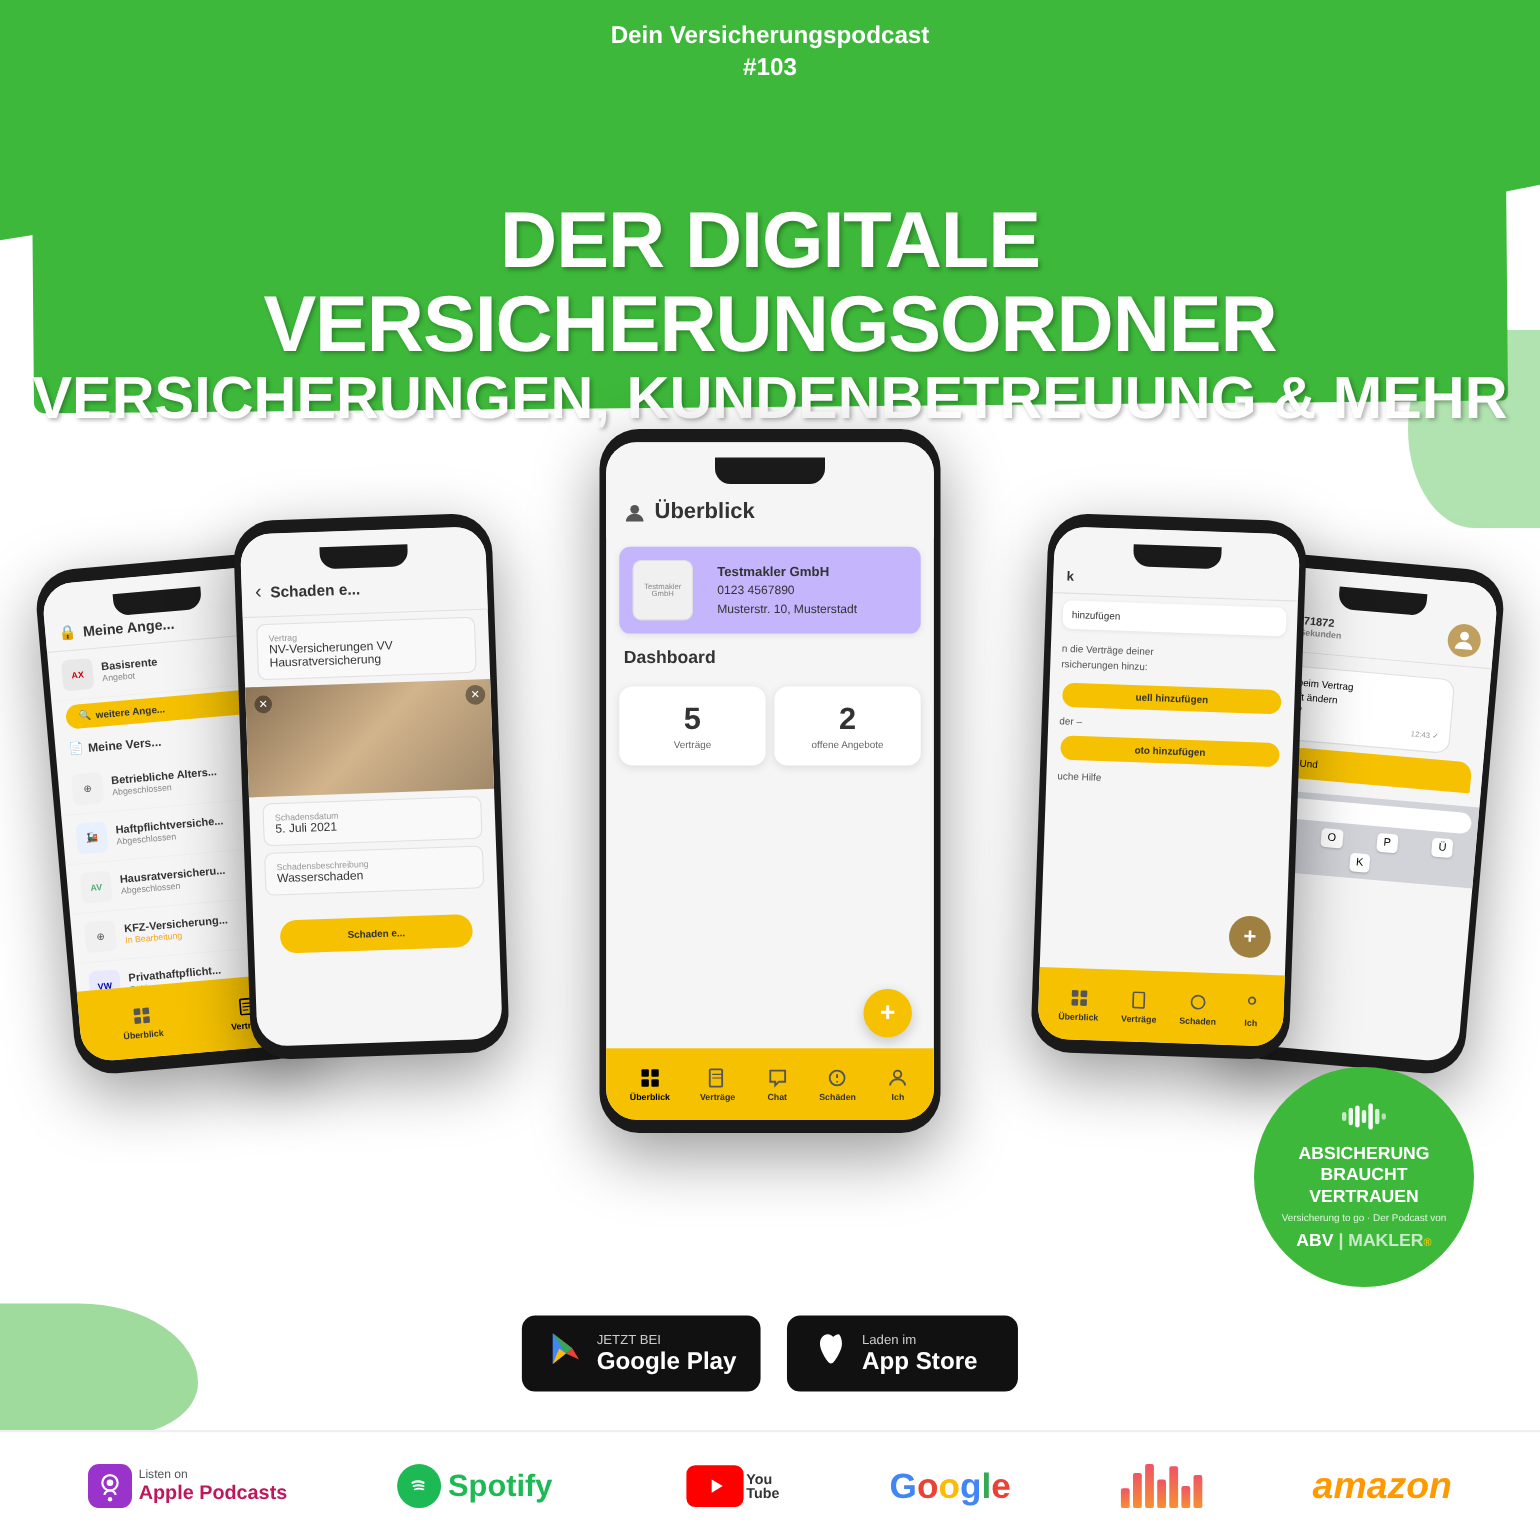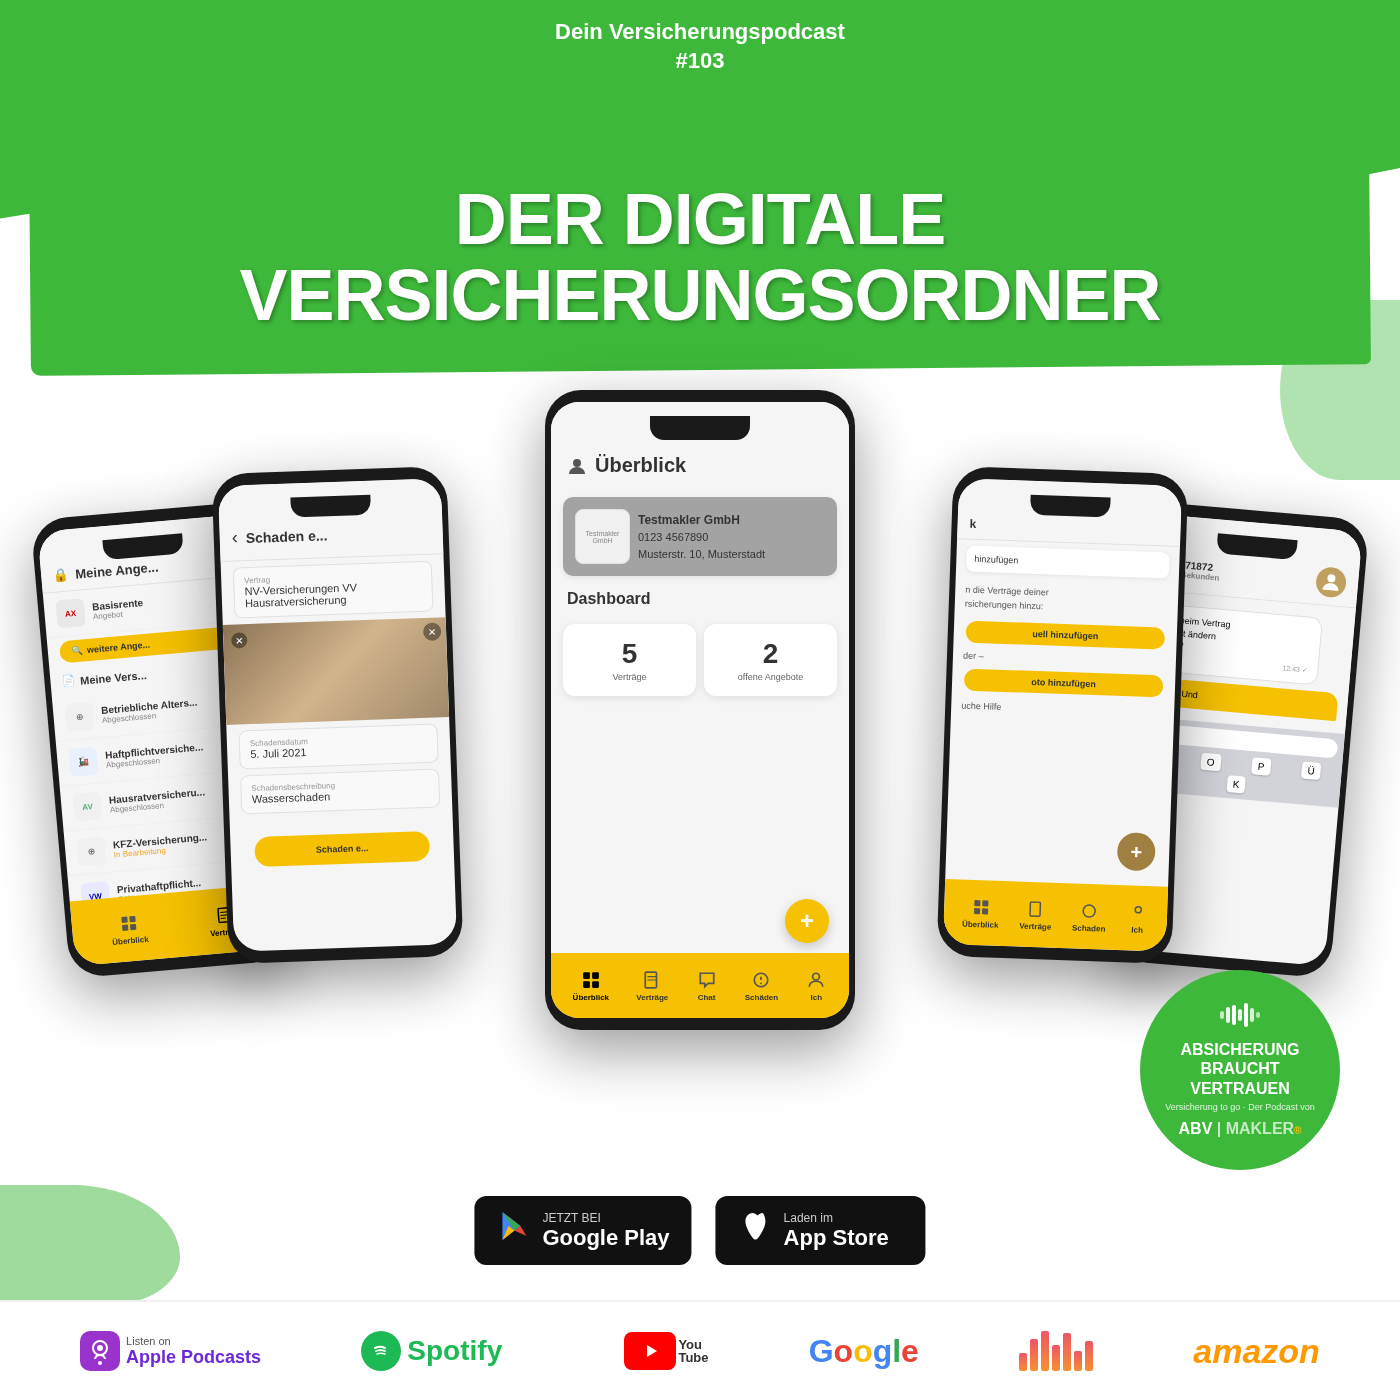"VERSICHERUNGEN, KUNDENBETREUUNG & MEHR" div.headline-sub { html: none -> <div>VERSICHERUNGEN, KUNDENBETREUUNG &amp; MEHR</div> }
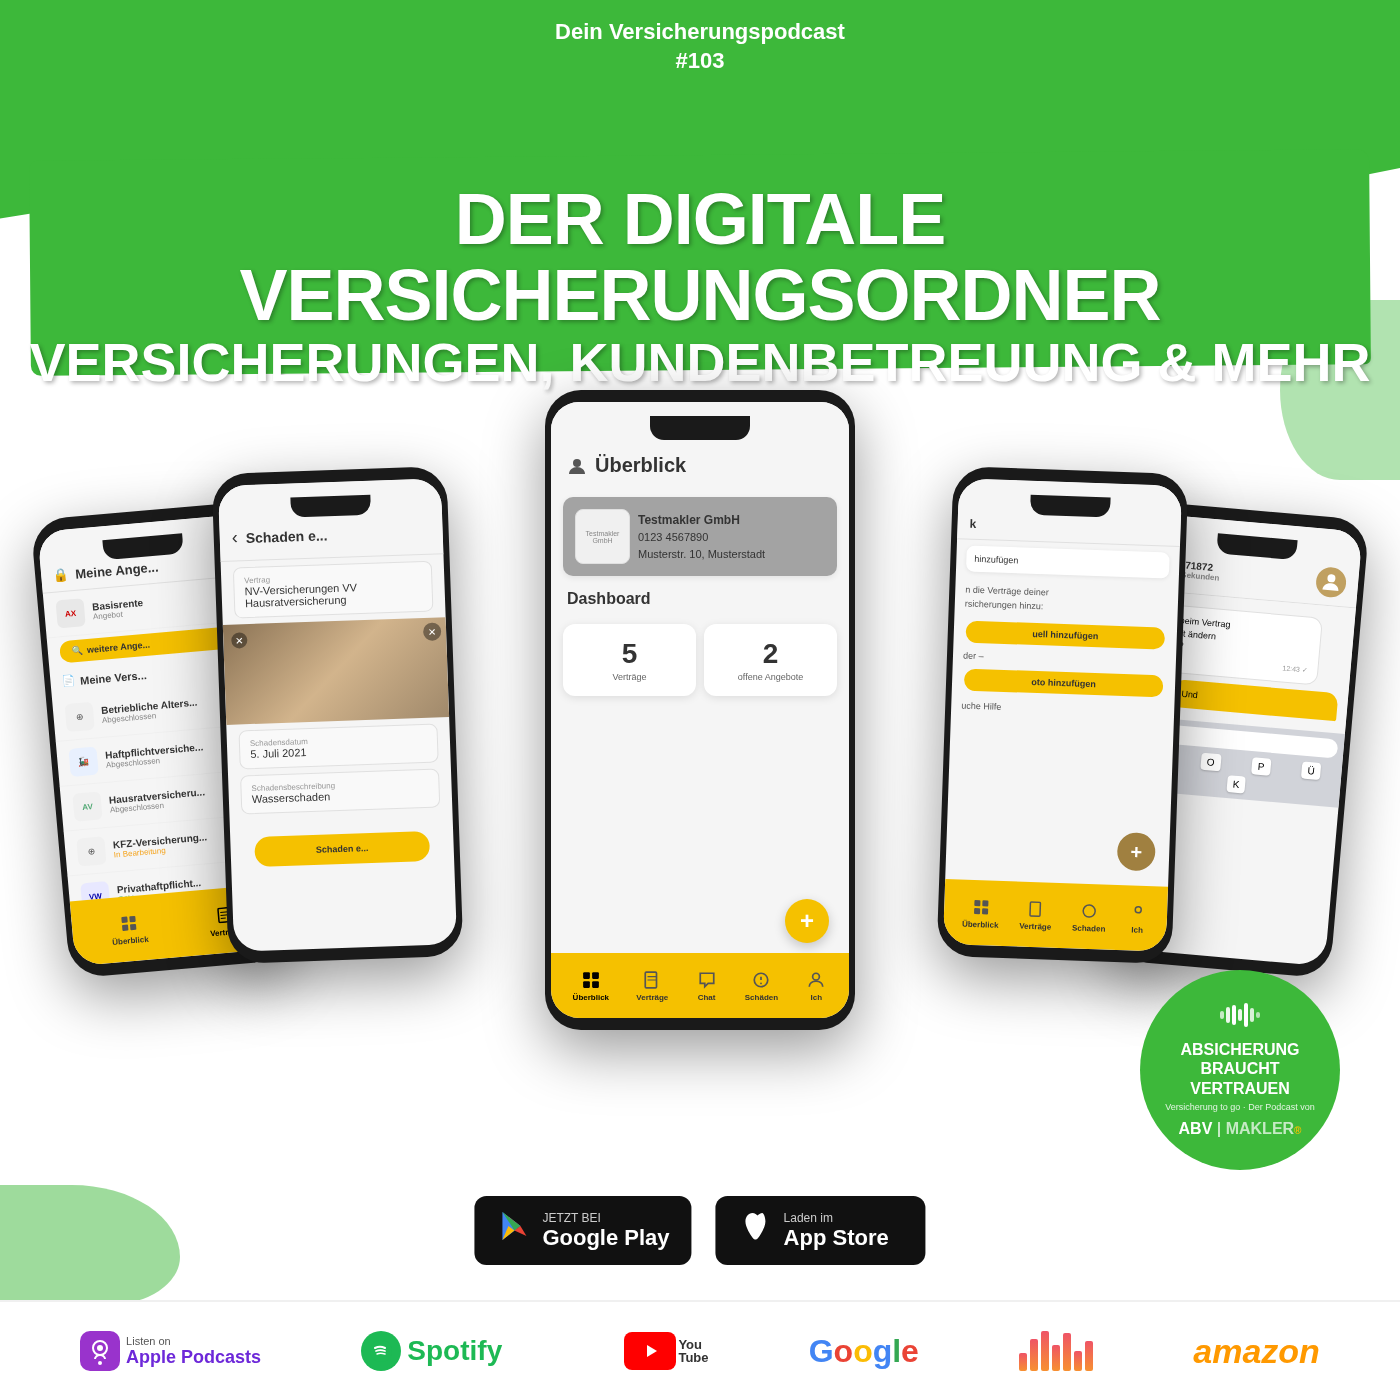"Testmakler GmbH" .company-info { background: #a3a3a3 -> #c4b5fd; gap: 8px -> 22px }
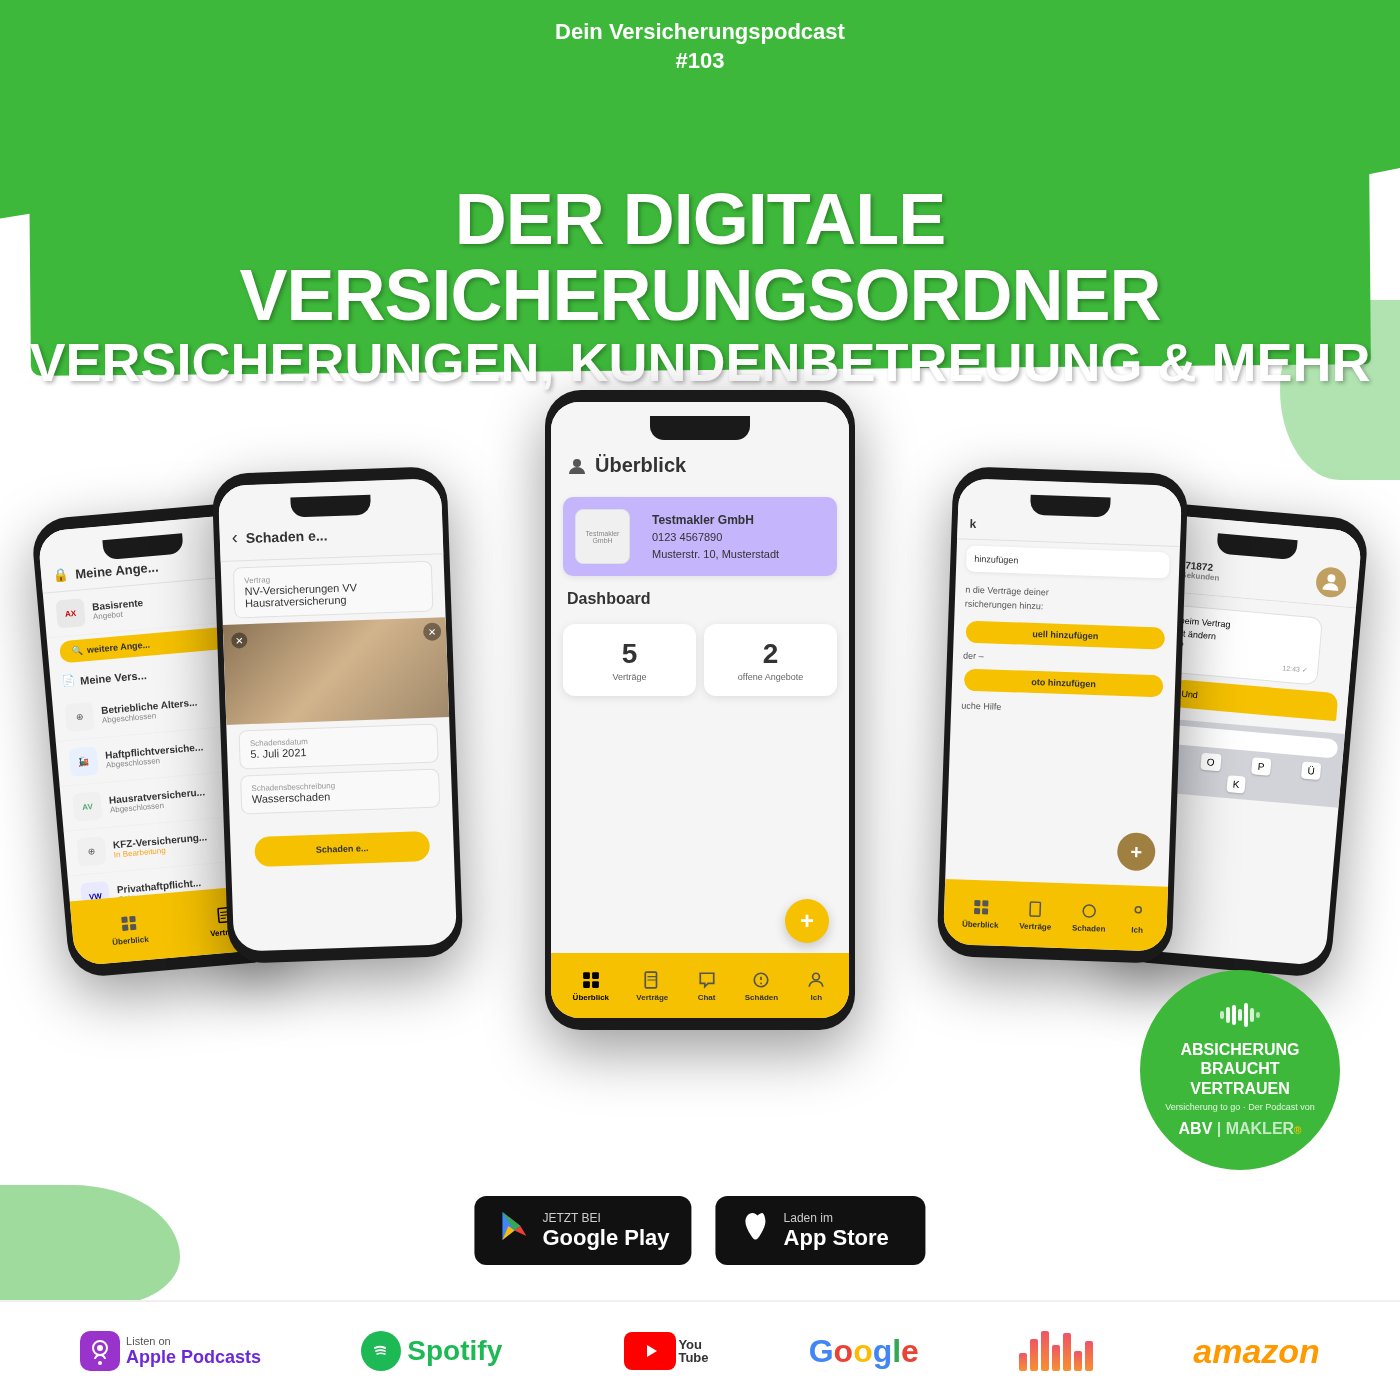"Apple Podcasts" div { color: #6d28d9 -> #be185d }
